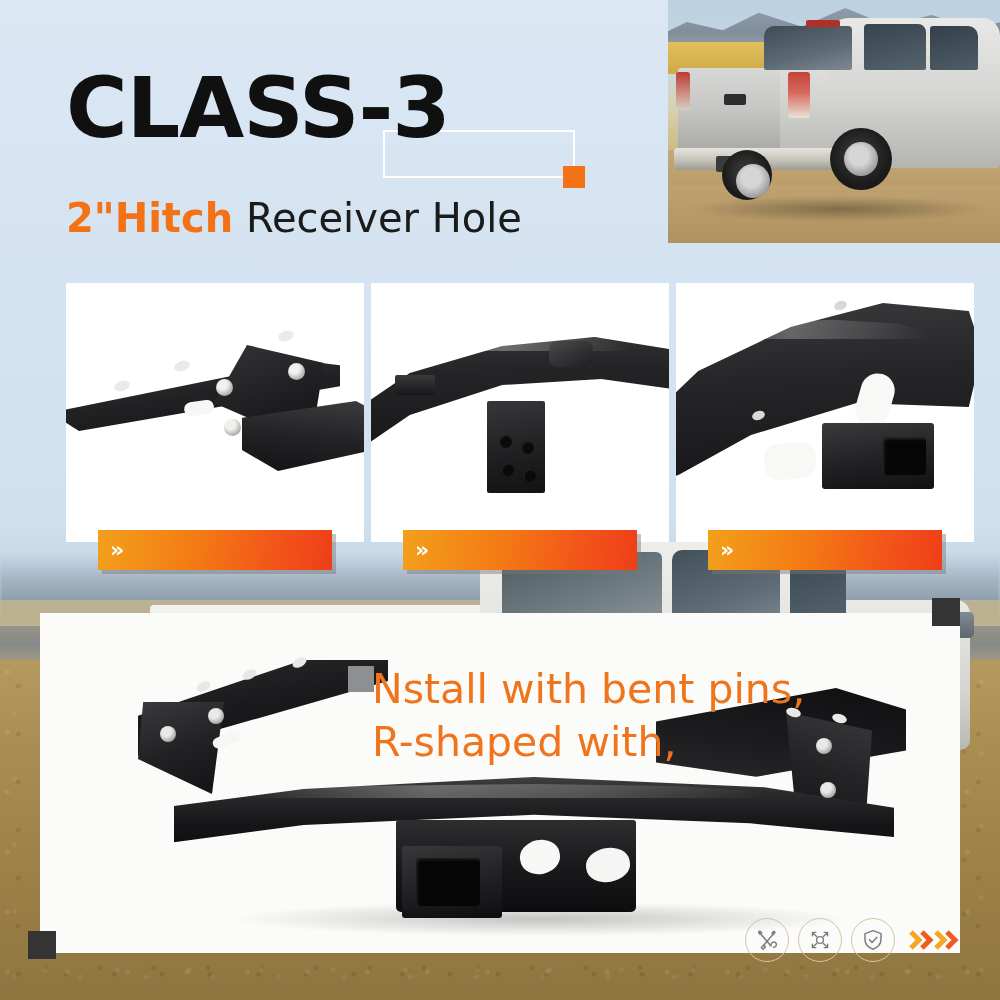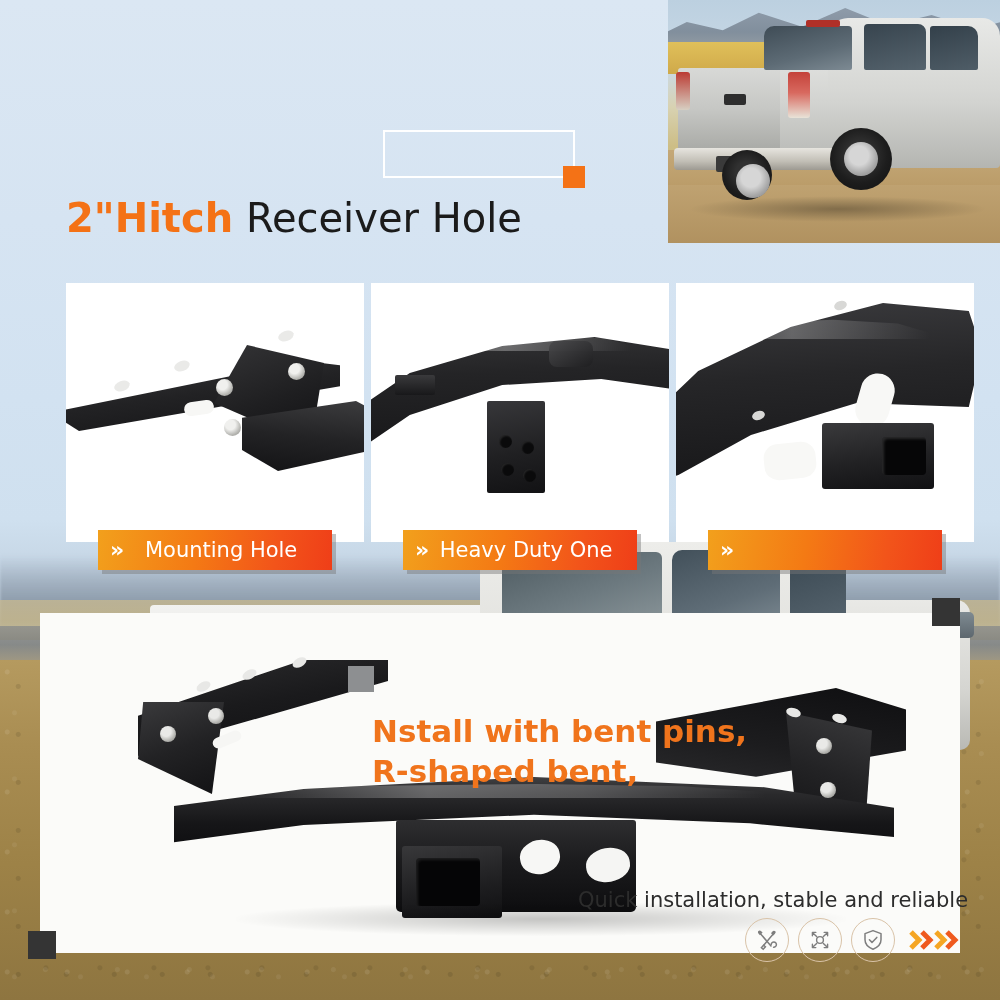"CLASS-3" div.headline { html: none -> <div>CLASS-3</div> }
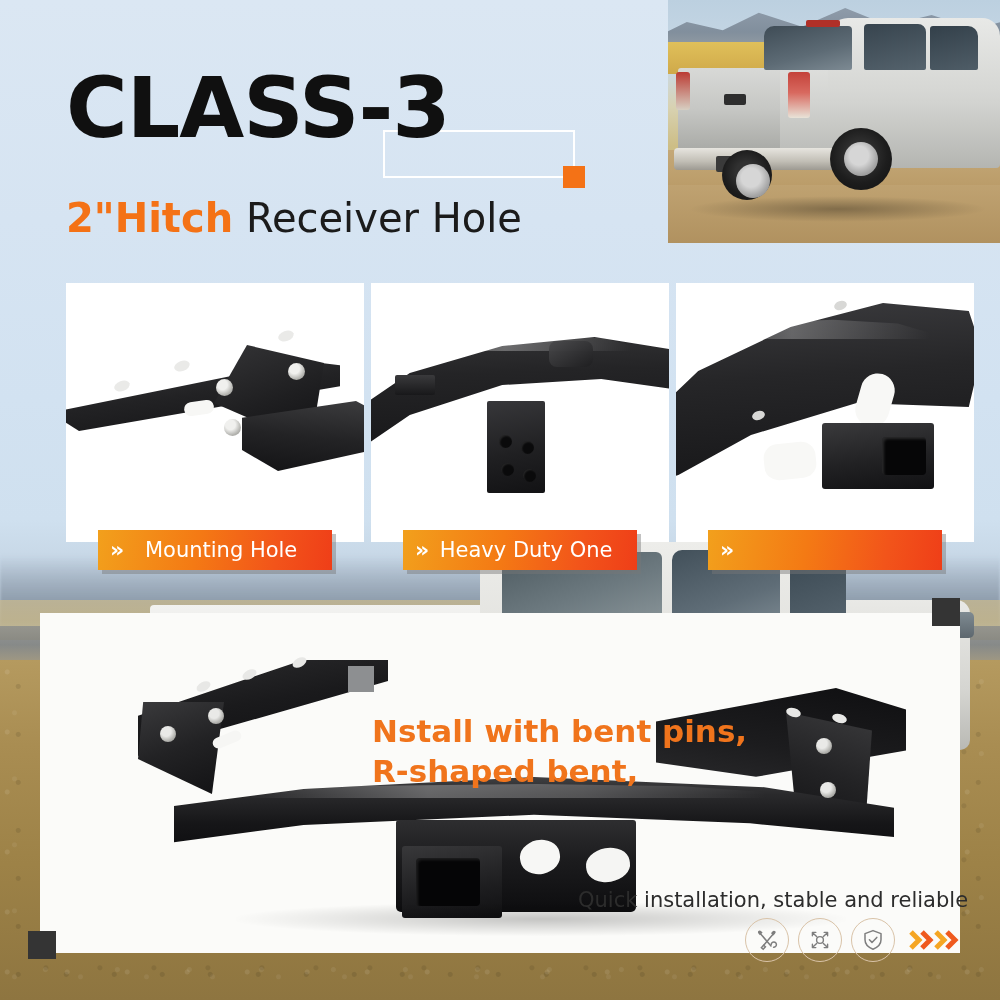"Mounting Hole" span.btext { html: <span>Mounting Hole</span> -> none }
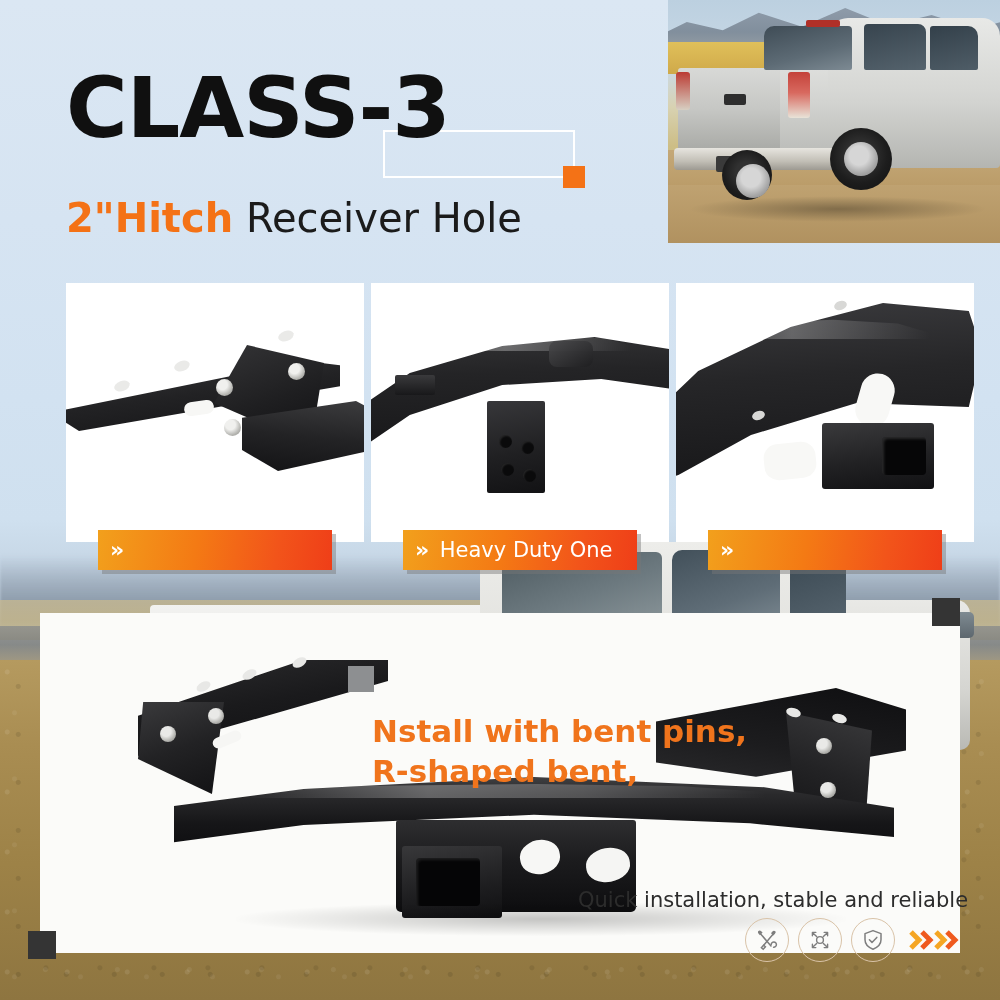"Heavy Duty One" span.btext { html: <span>Heavy Duty One</span> -> none }
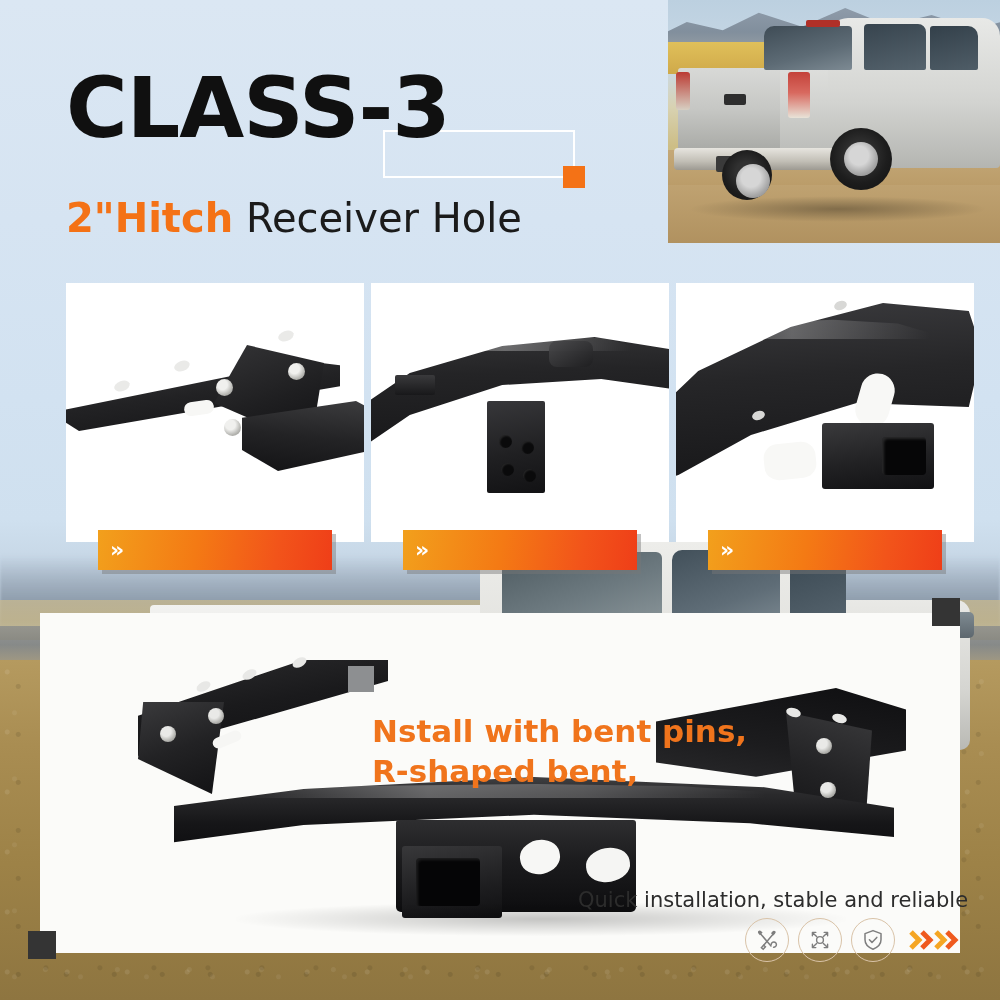"Nstall with bent pins," .mp-title { font-size: 31px -> 41px; font-weight: bold -> normal; margin-top: 48px -> none }
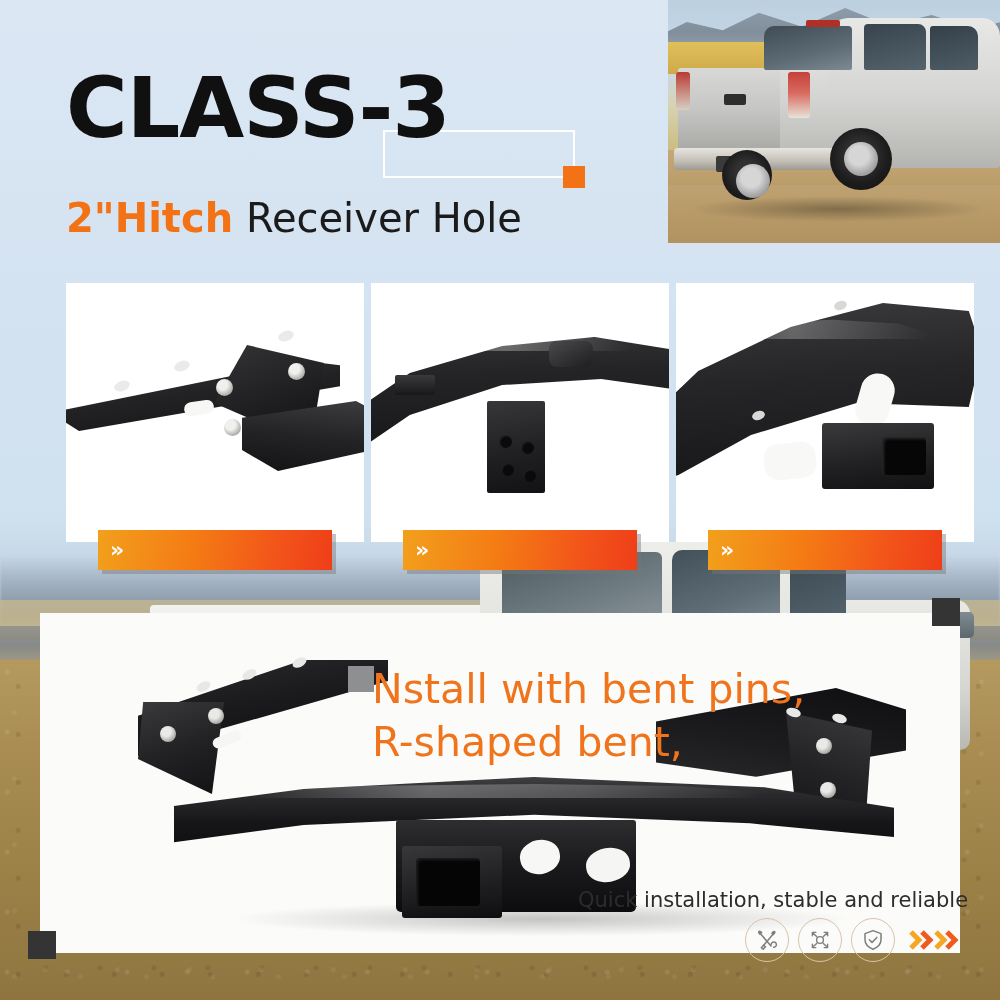"R-shaped bent," div { text: bent -> with }
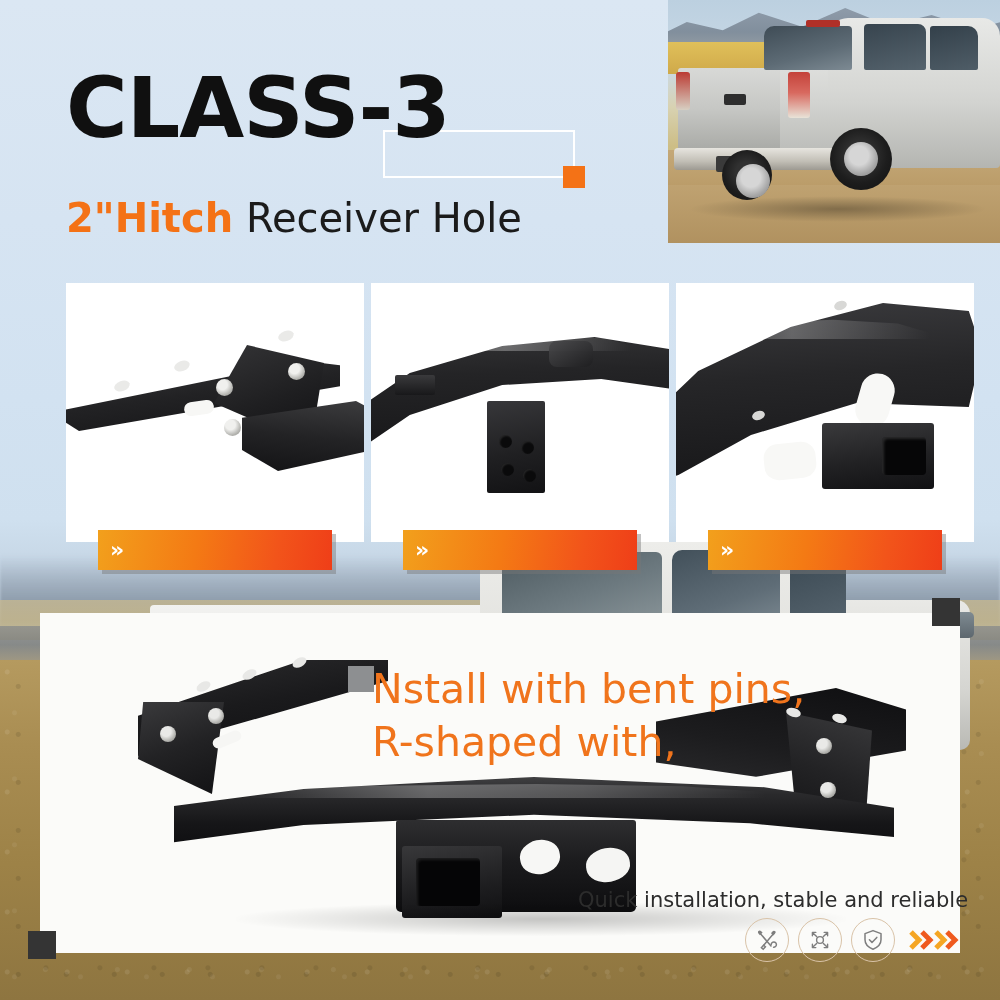"Quick installation, stable and reliable" div.mp-sub { html: <div>Quick installation, stable and reliable</div> -> none }
